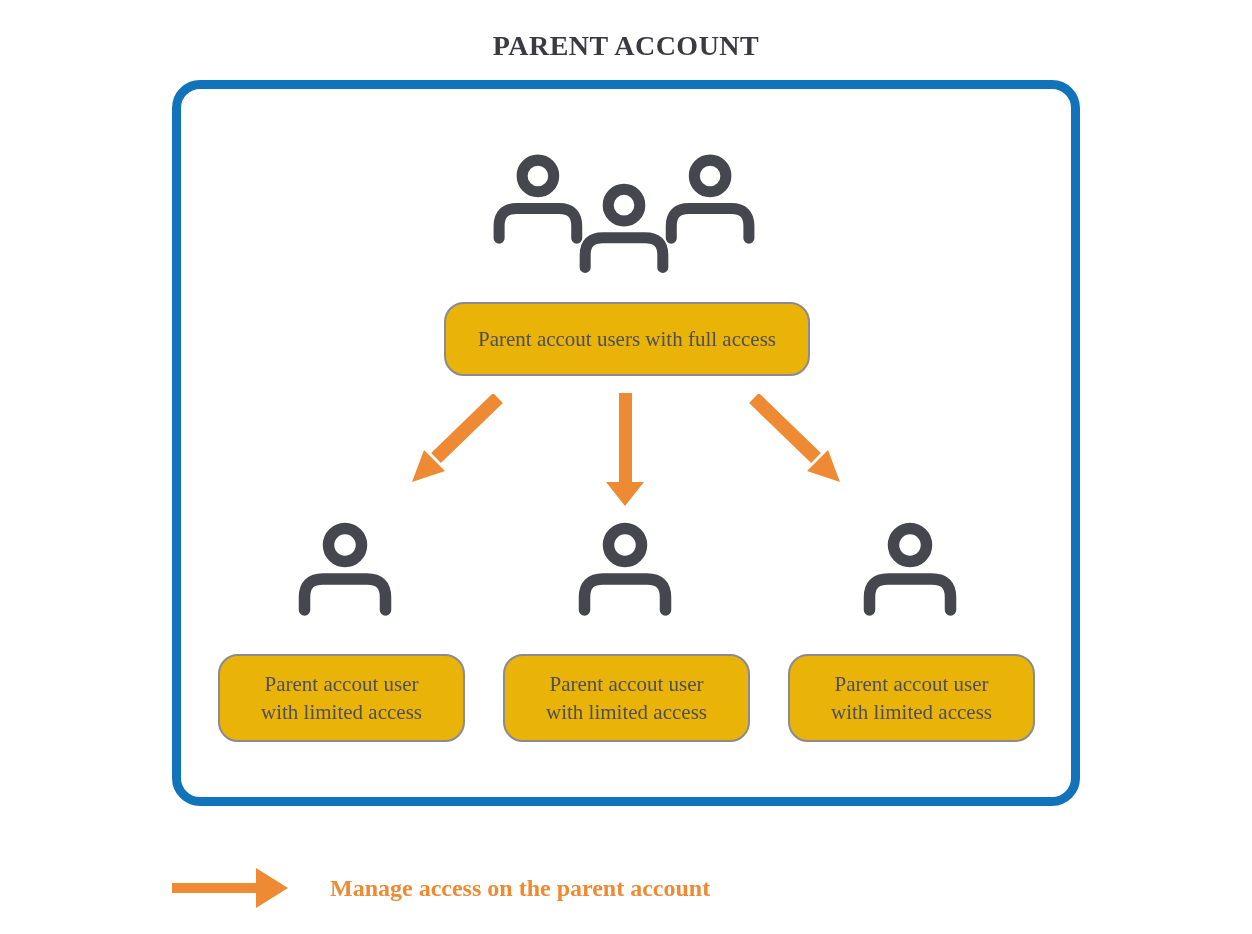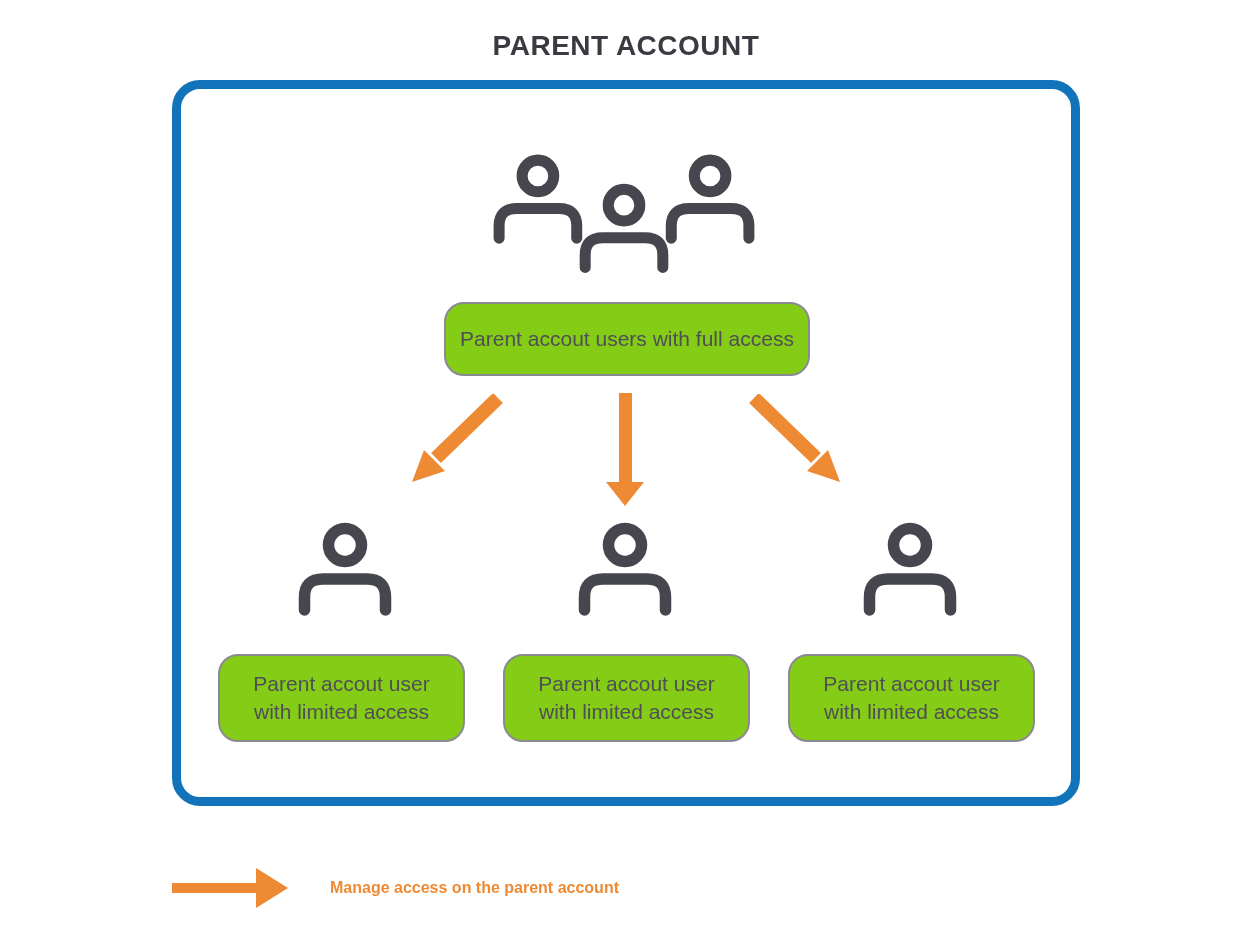"PARENT ACCOUNT" .canvas { font-family: Liberation Sans, sans-serif -> Liberation Serif, serif }
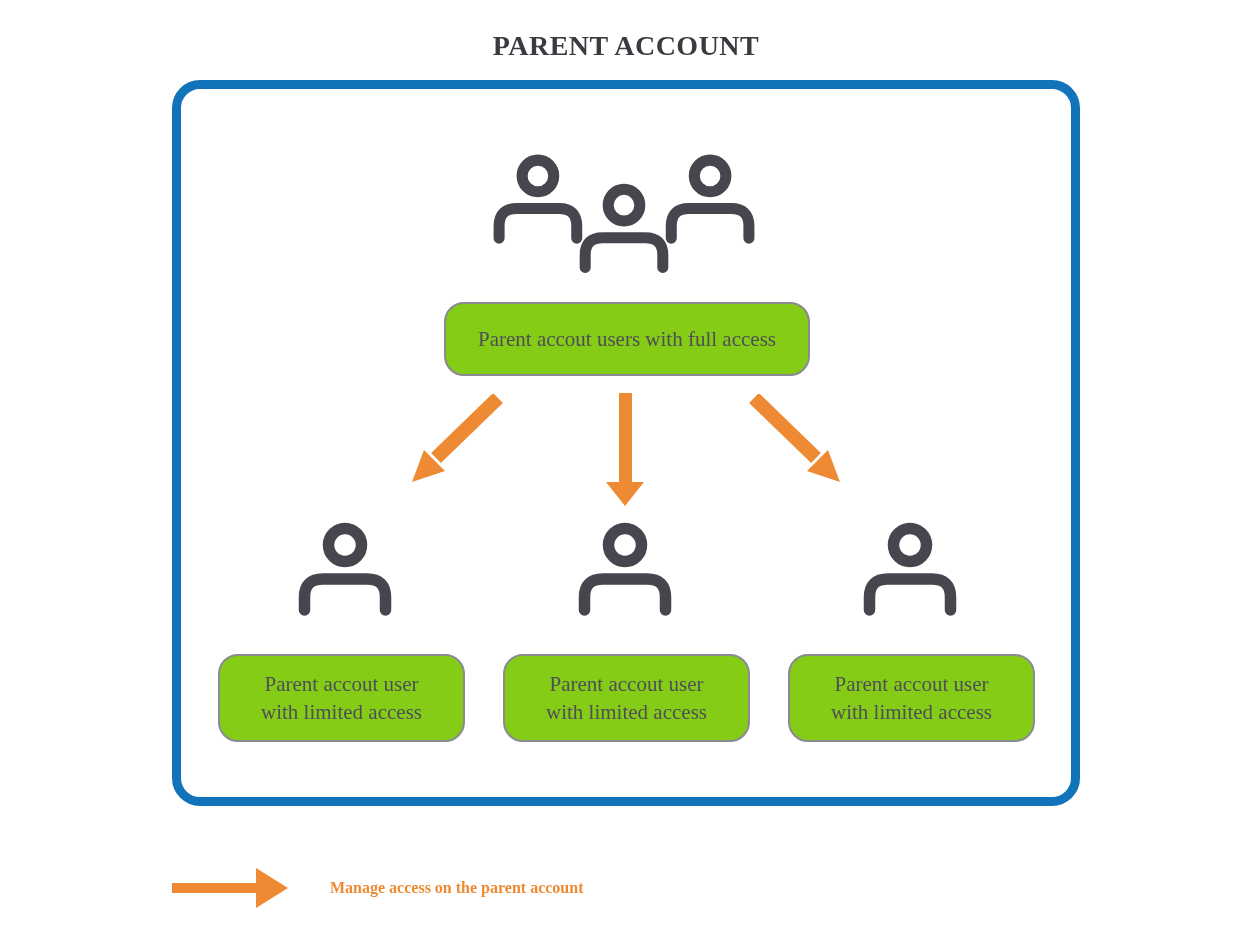"Parent accout users with full" .pill { background: #84cc16 -> #eab308 }
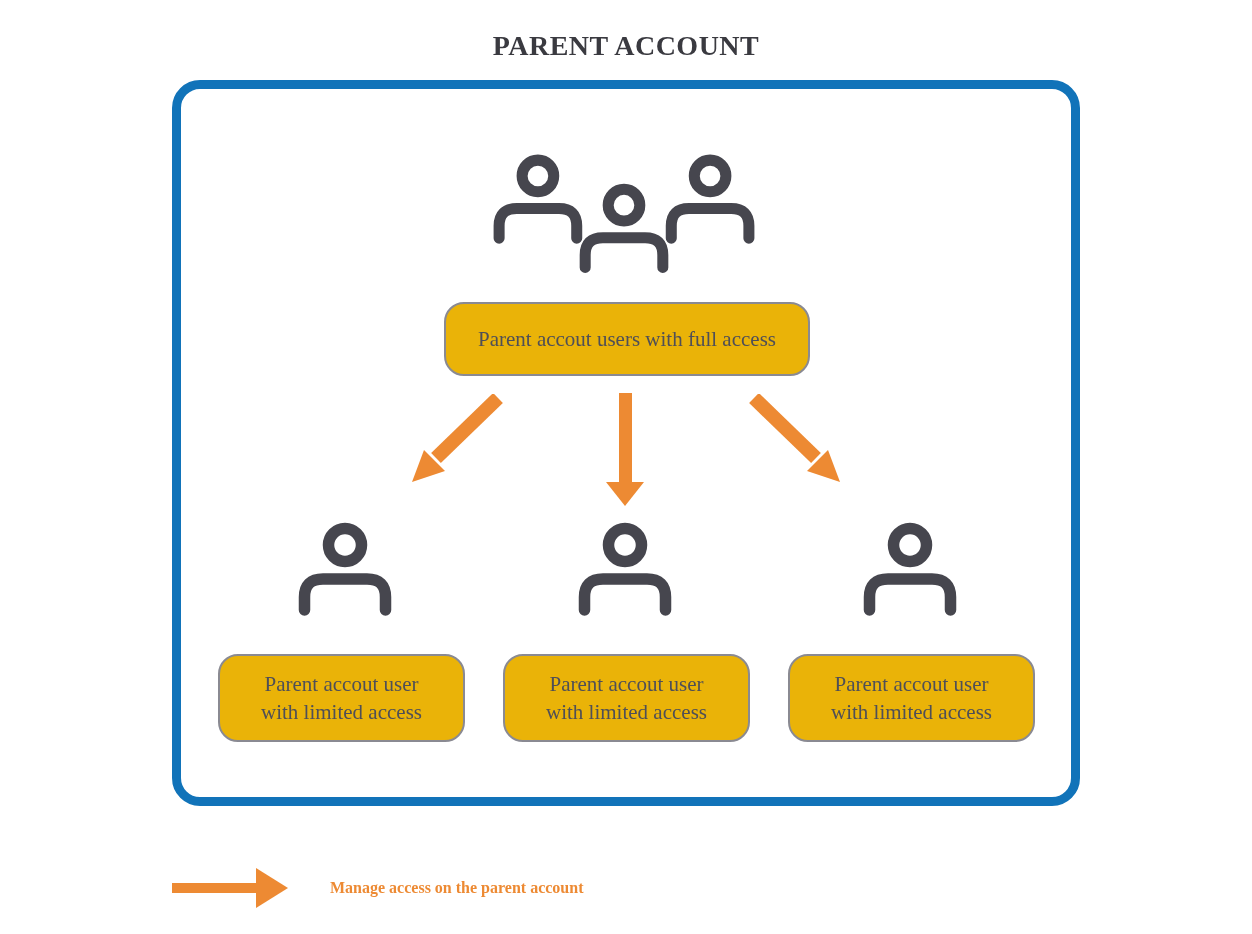"Manage access on the parent" .legend-label { font-size: 16px -> 24px }
